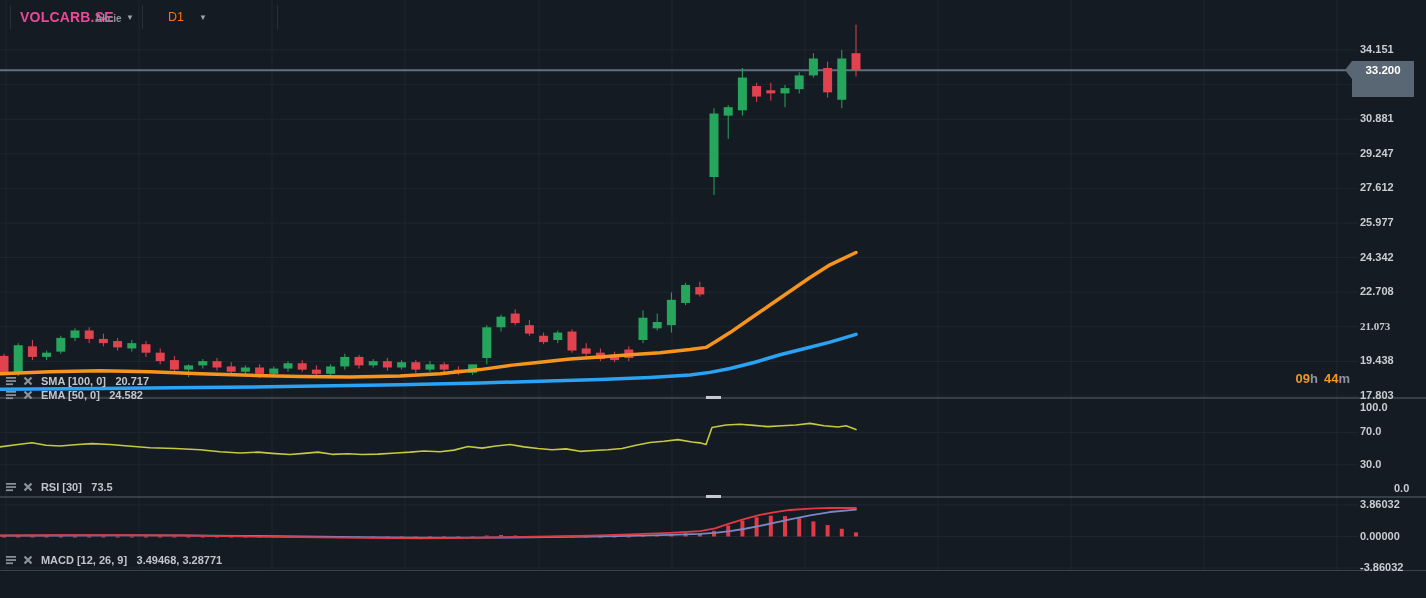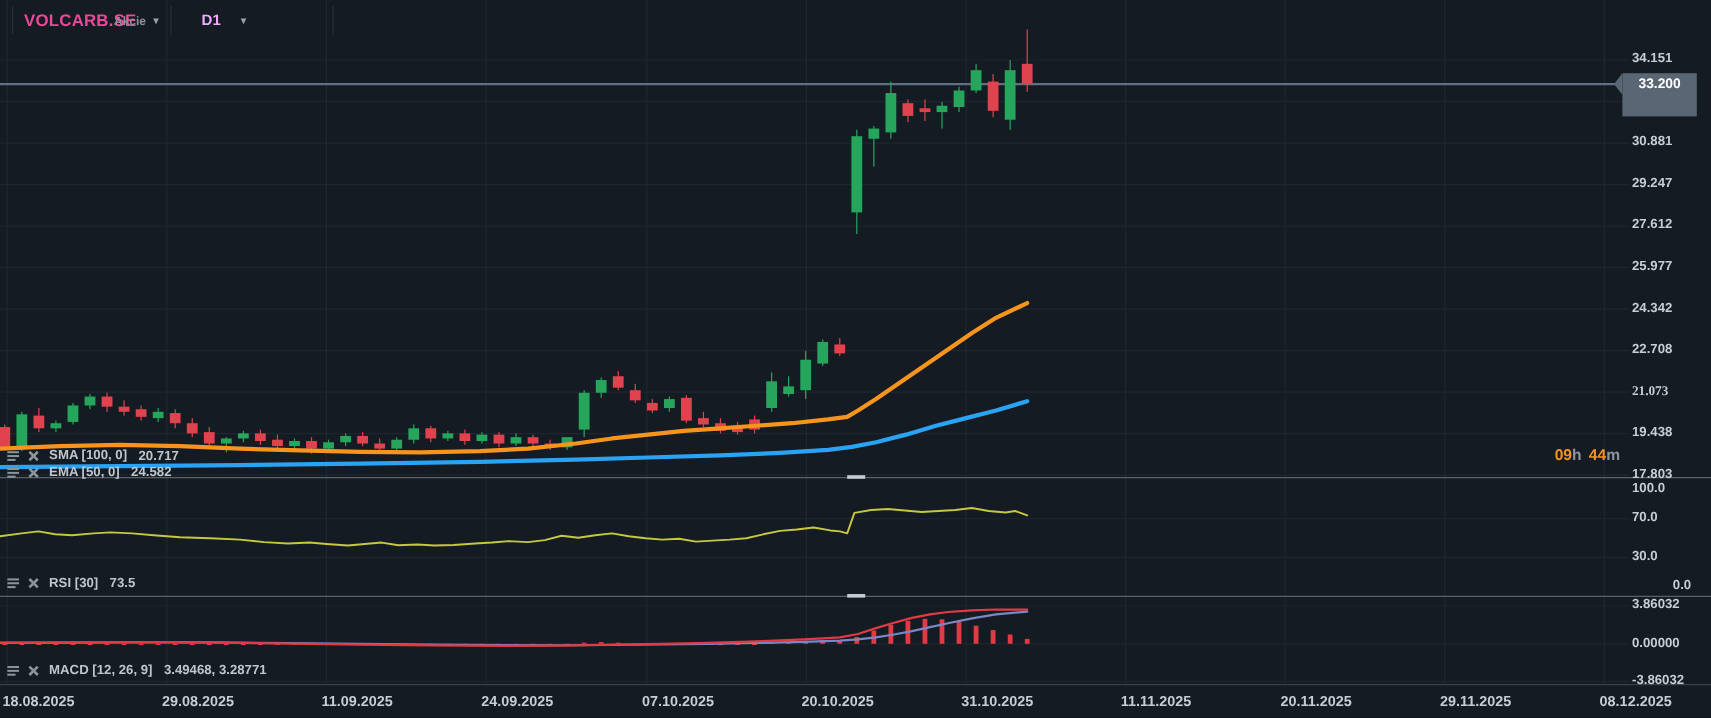"D1" .interval { color: #f0abfc -> #f97316; font-weight: bold -> normal }
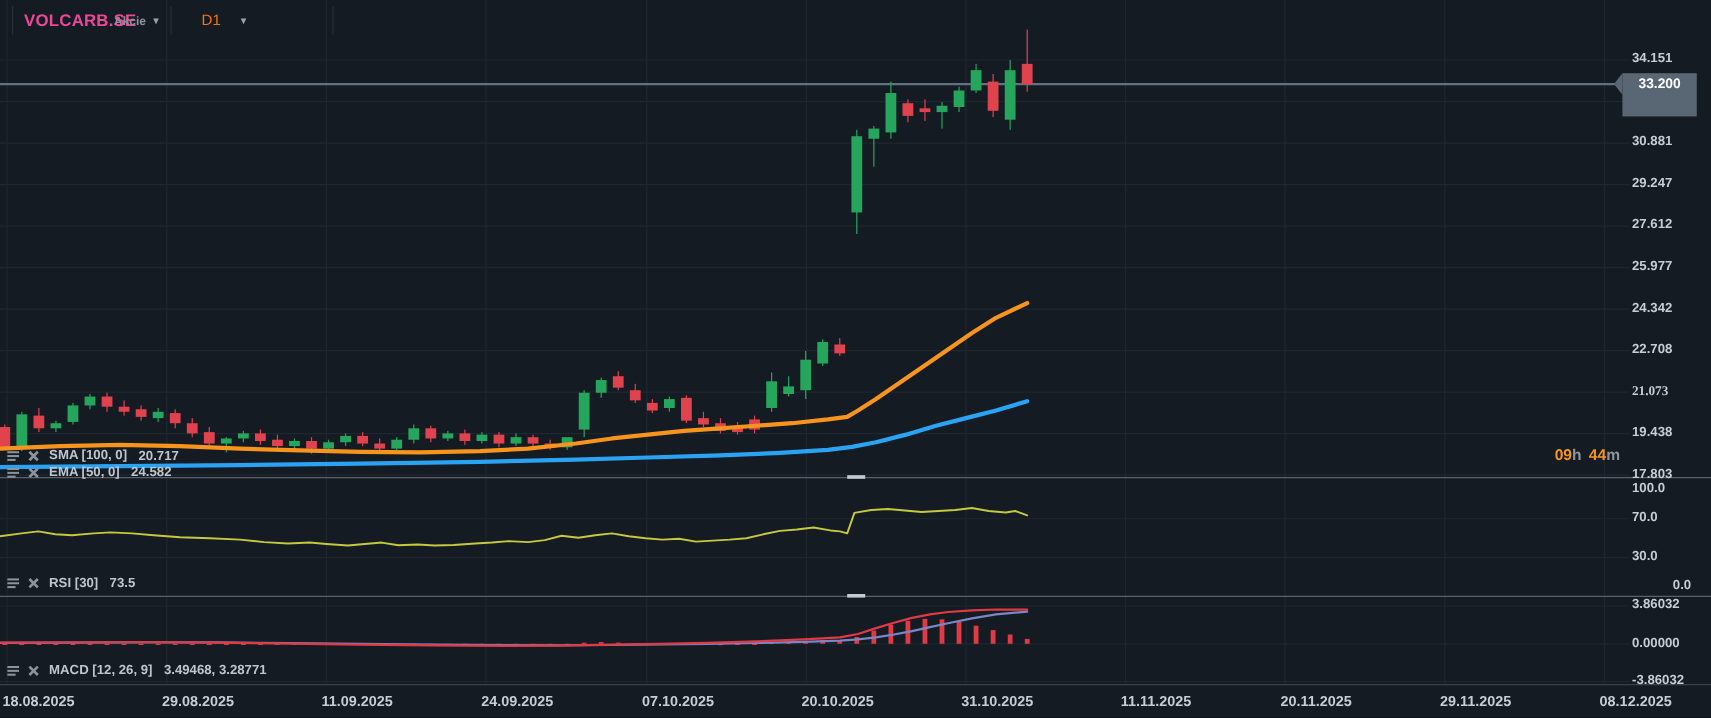"18.08.2025" div { html: <div> <div>18.08.2025</div> <div>29.08.2025</div> <div>11.09.2025</div> <div>24.09.2025</div> <div>07.10.2025</div> <div>20.10.2025</div> <div>31.10.2025</div> <div>11.11.2025</div> <div>20.11.2025</div> <div>29.11.2025</div> <div>08.12.2025</div> </div> -> none }
